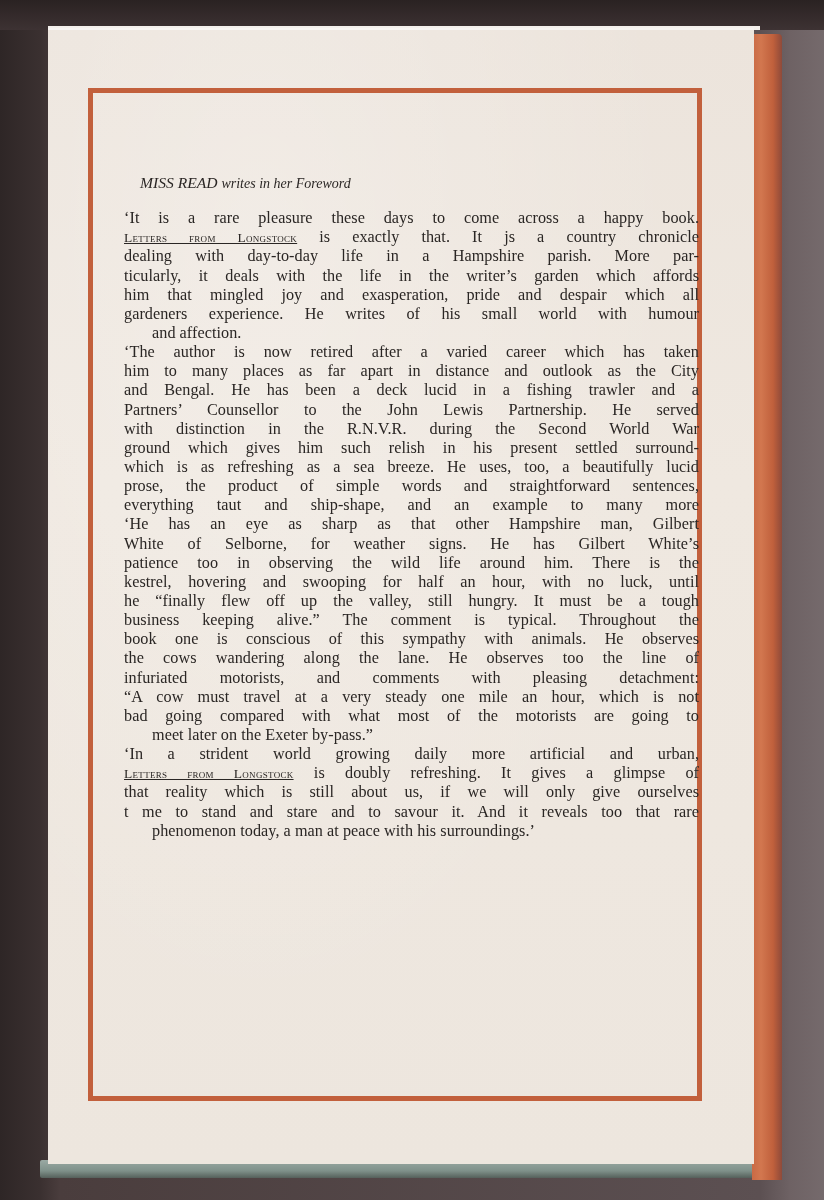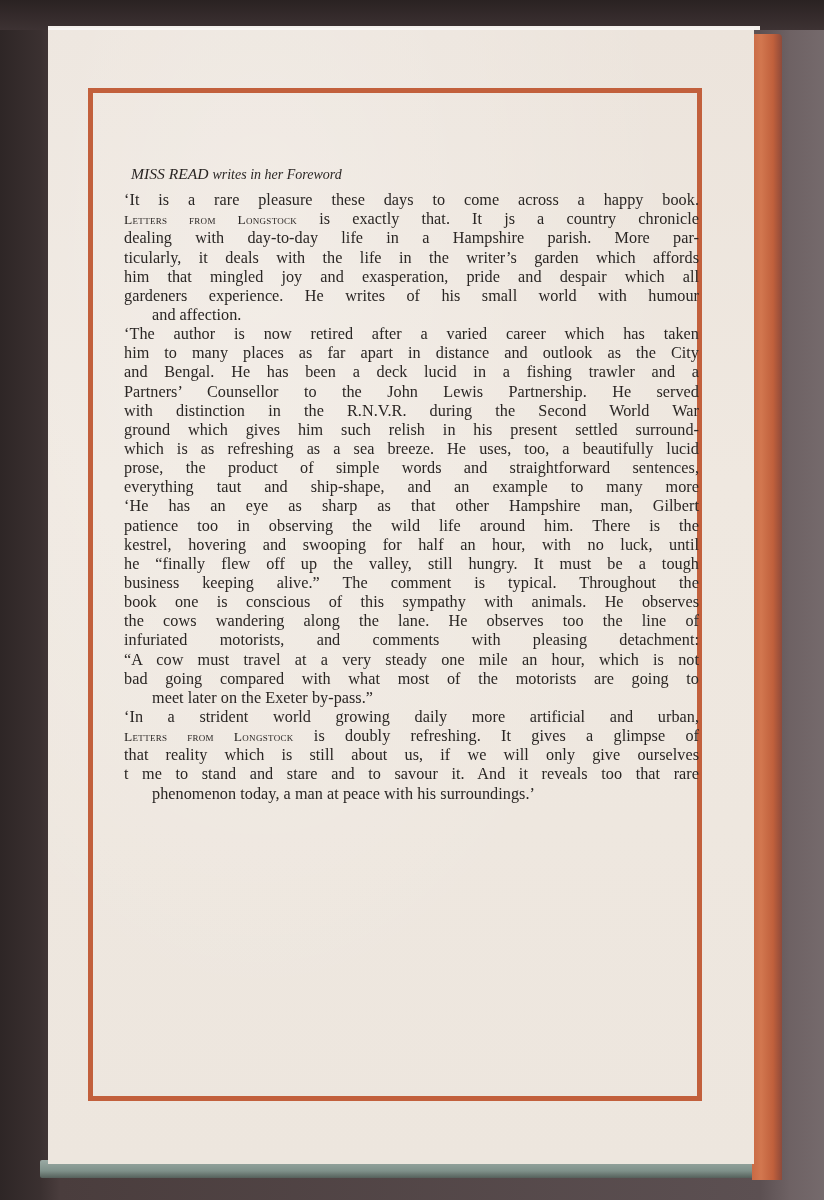"MISS READ writes in her" .foreword-heading { margin: 7px -> 16px }
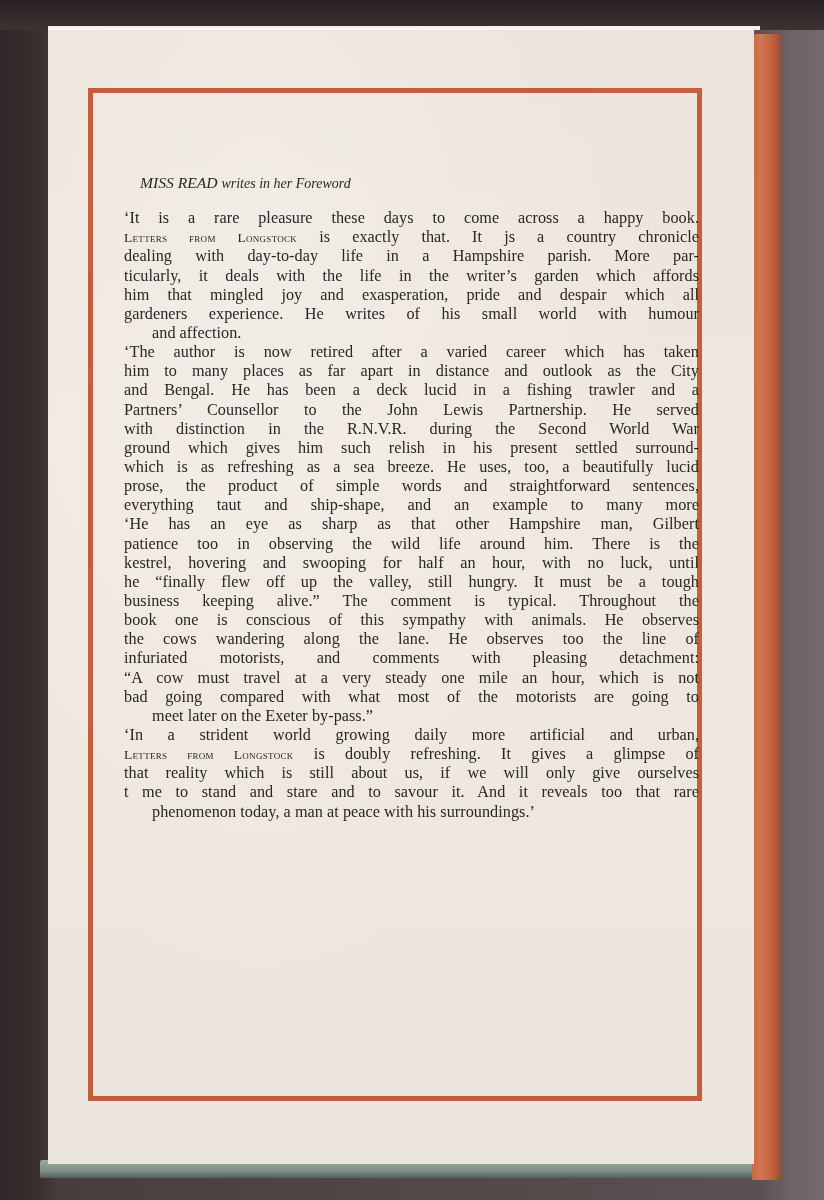"Letters from Longstock" .para .sc { text-decoration: none -> underline }
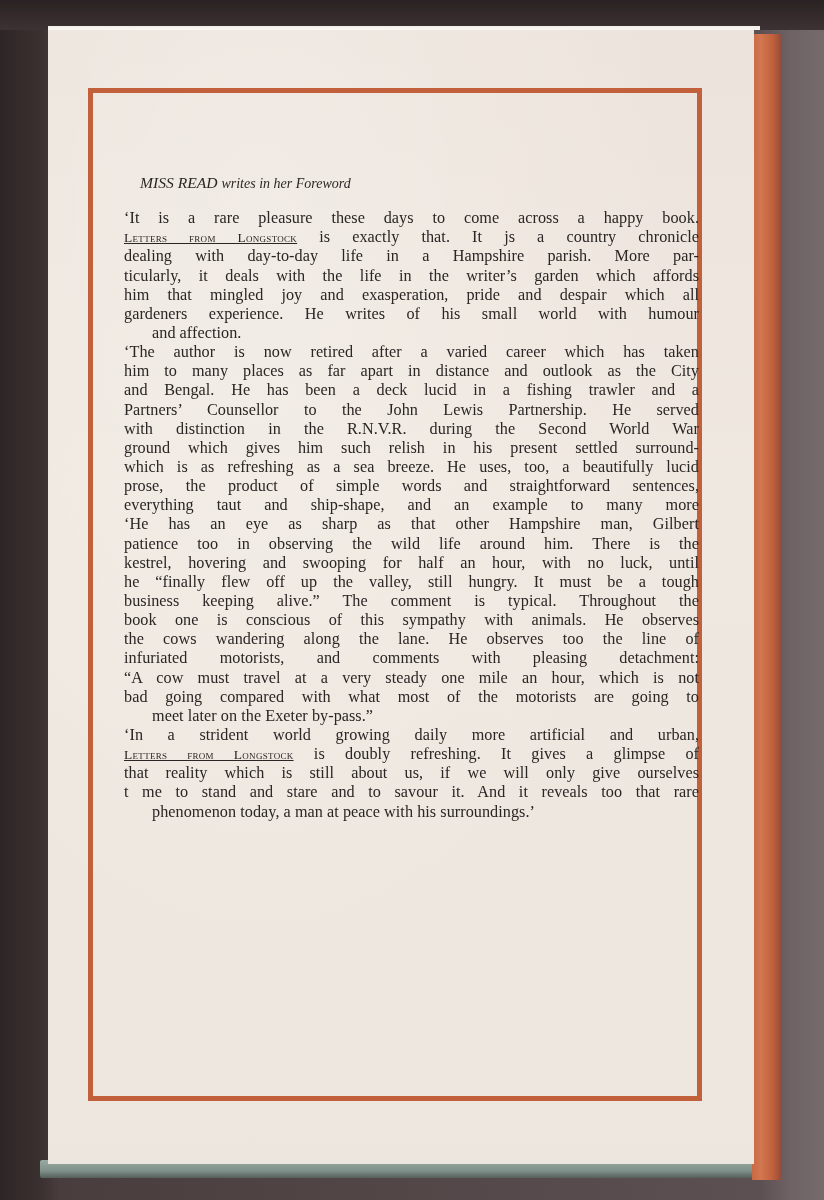"White of Selborne, for weather" span.line { html: none -> <span><span>White of Selborne, for weather signs. He has Gilbert White’s</span></span> }
